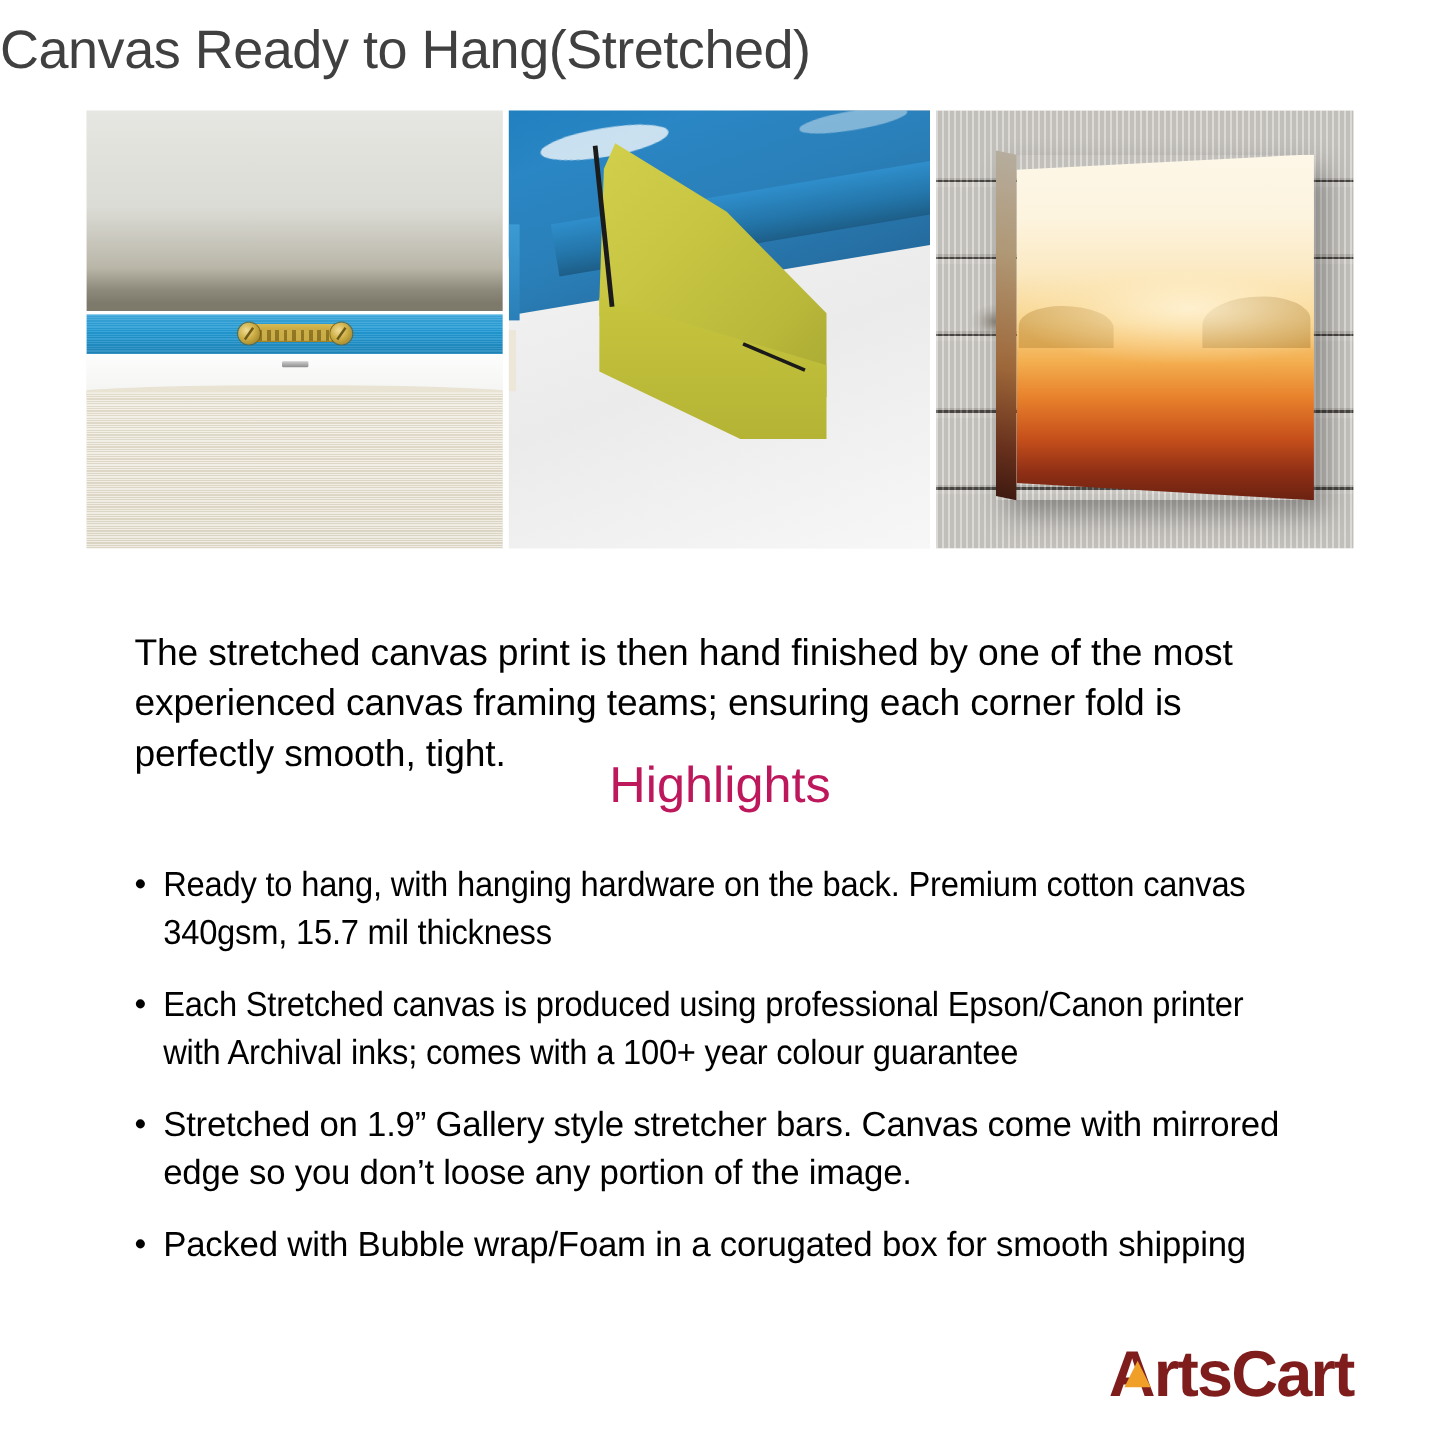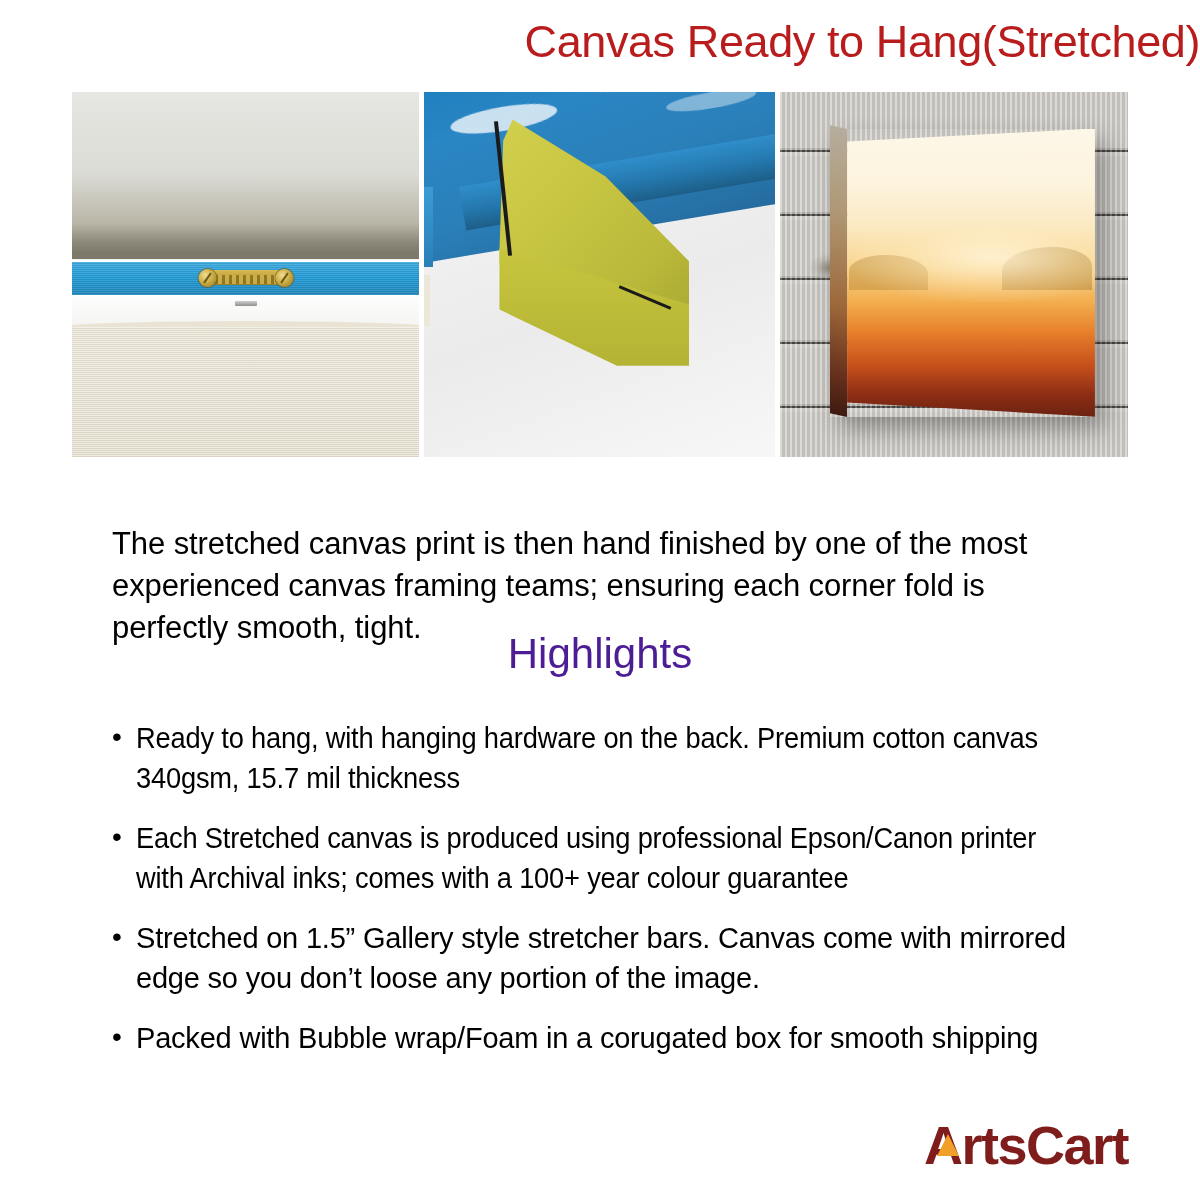"Canvas Ready to Hang(Stretched)" .page-title { color: #b91c1c -> #404040; text-align: right -> left }
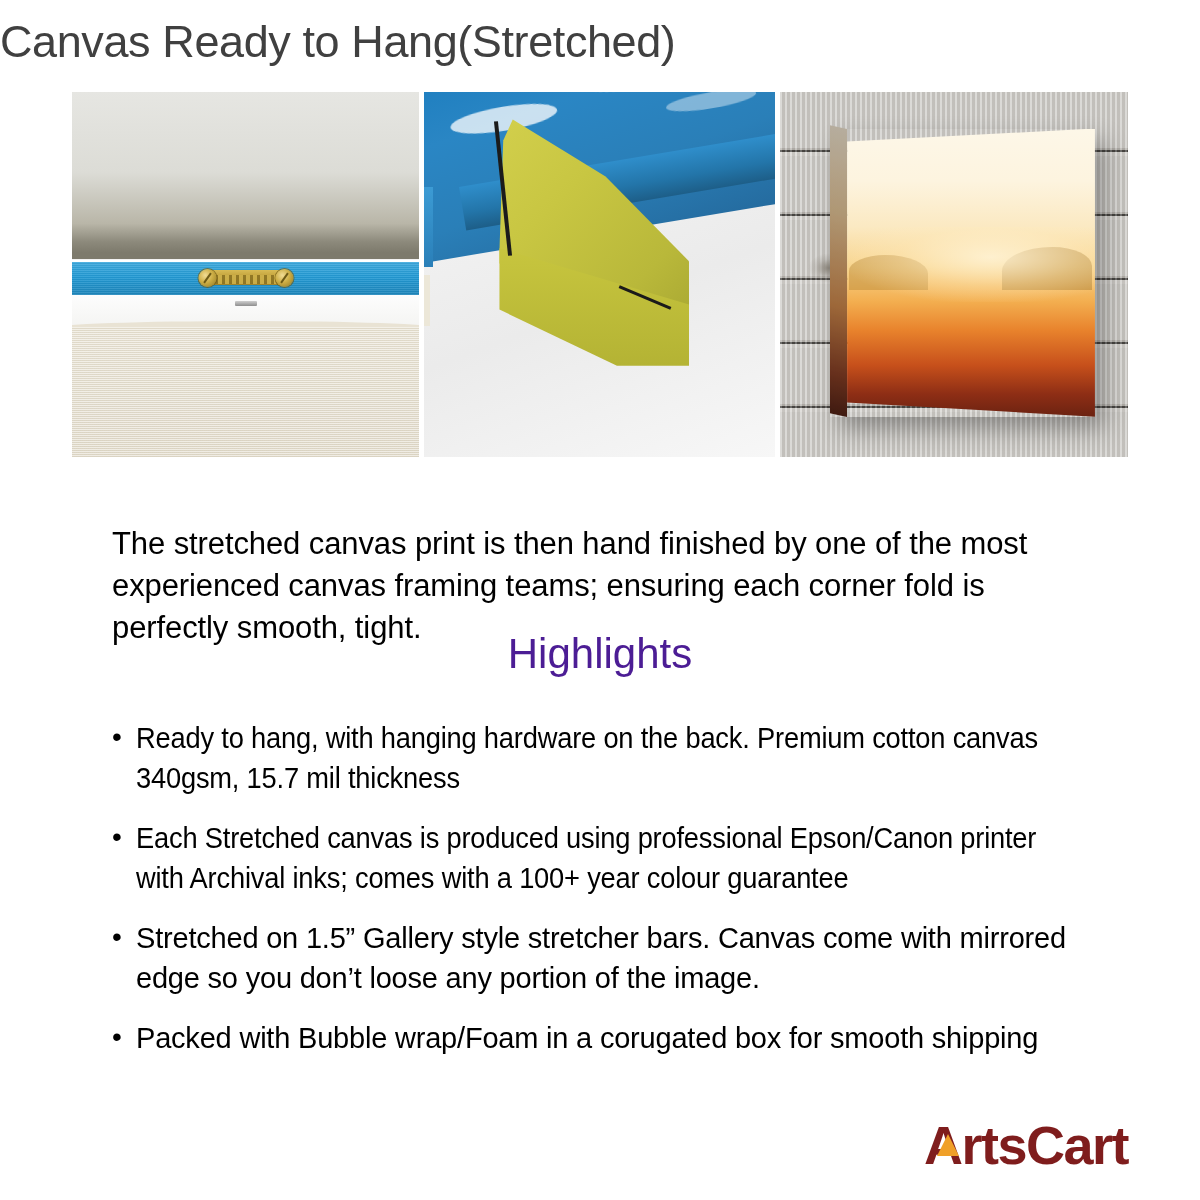"Highlights" .section-heading { color: #4c1d95 -> #be185d }
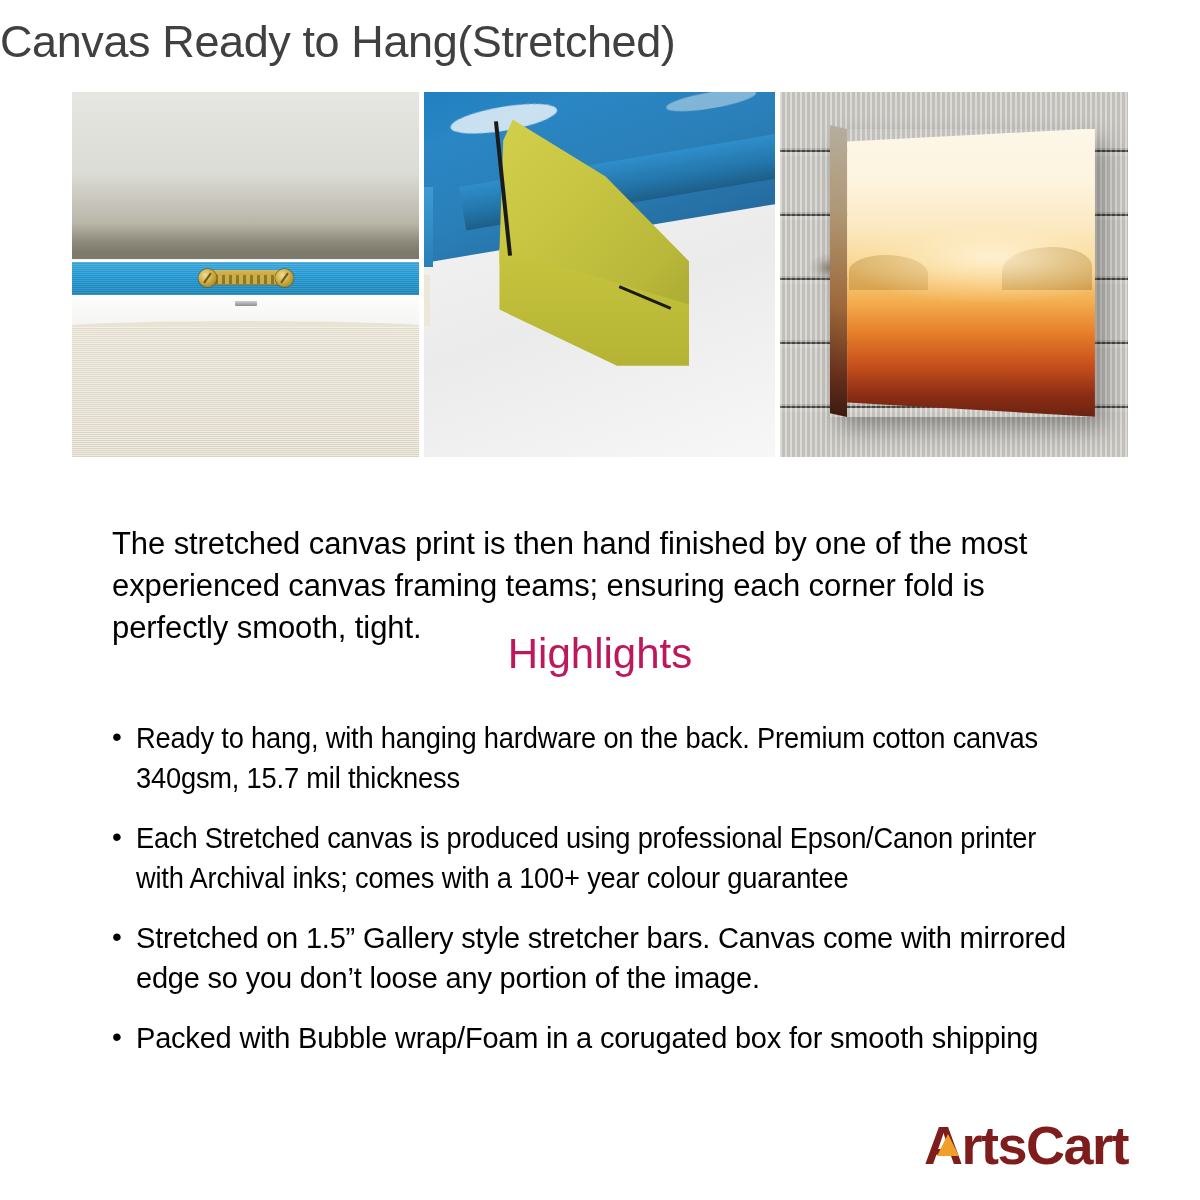"Stretched on 1.5” Gallery style" span.hl-text { text: 1.5 -> 1.9 }
